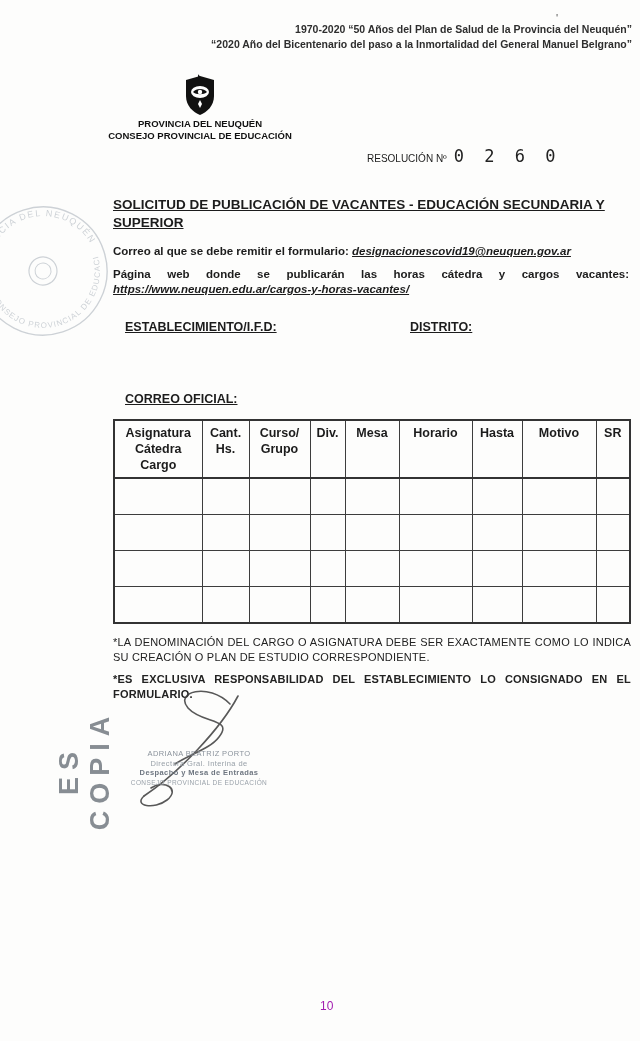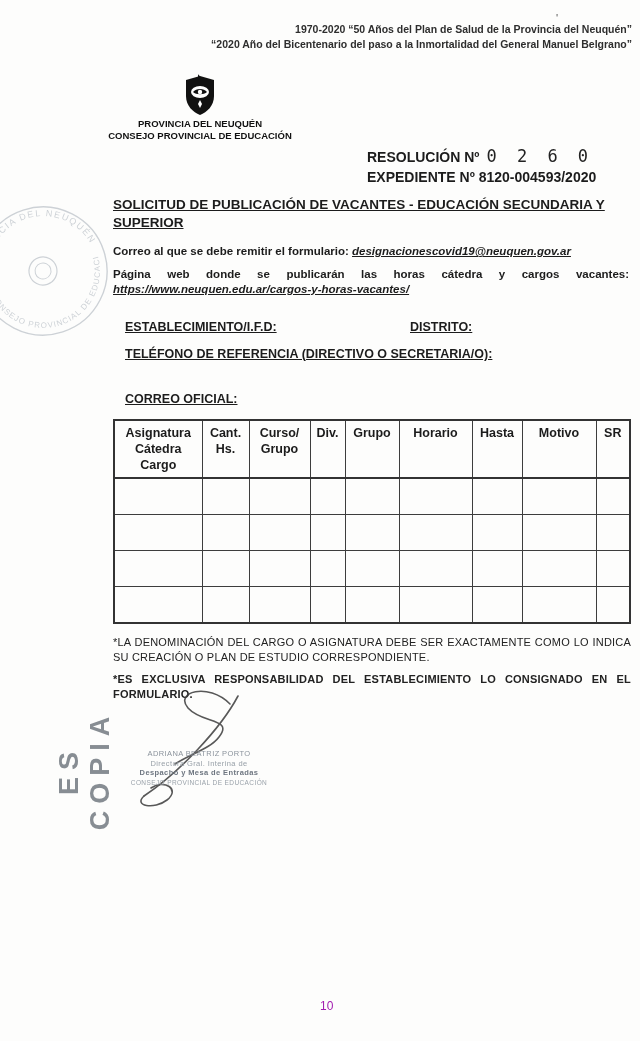"RESOLUCIÓN Nº" .res-label { font-size: 14px -> 10px; font-weight: bold -> normal }
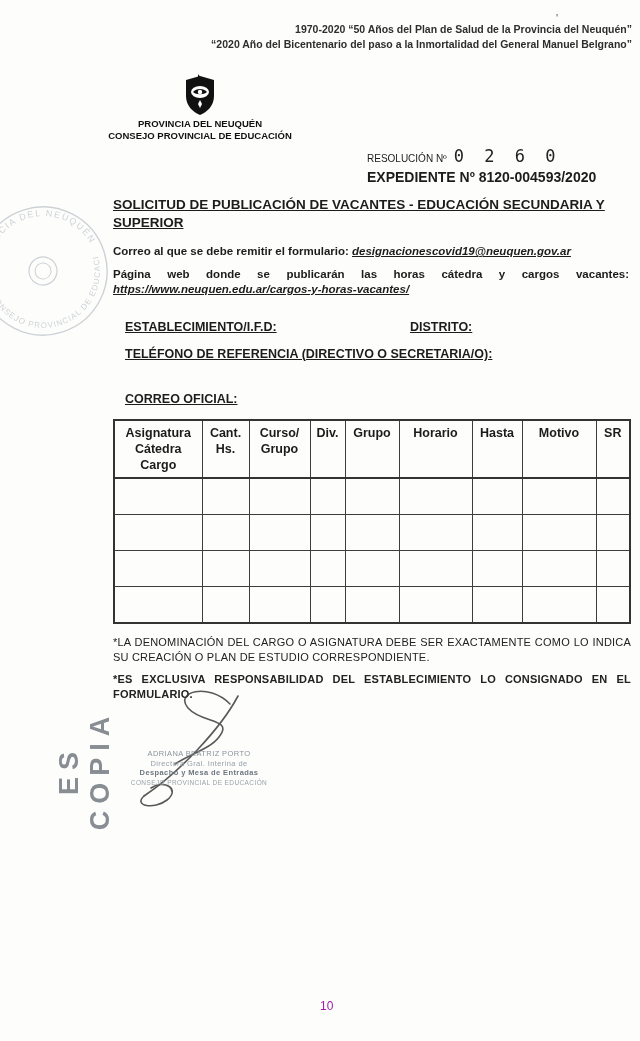"EXPEDIENTE Nº 8120-004593/2020" div.expediente { html: <div>EXPEDIENTE Nº 8120-004593/2020</div> -> none }
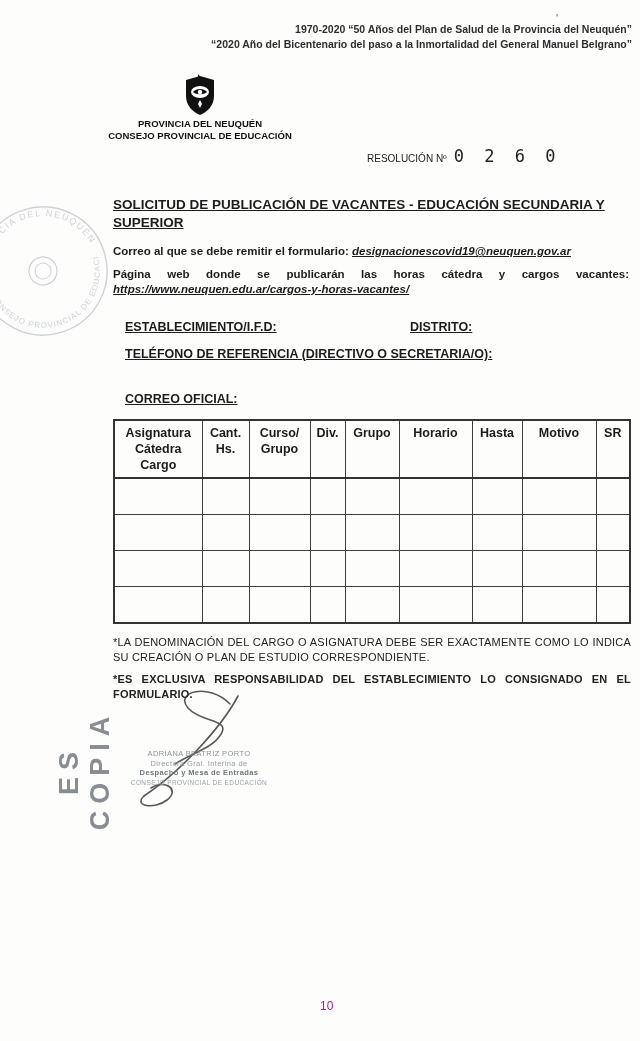"TELÉFONO DE REFERENCIA (DIRECTIVO O" div.field-row { html: <div> <span>TELÉFONO DE REFERENCIA (DIRECTIVO O SECRETARIA/O):</span> </div> -> none }
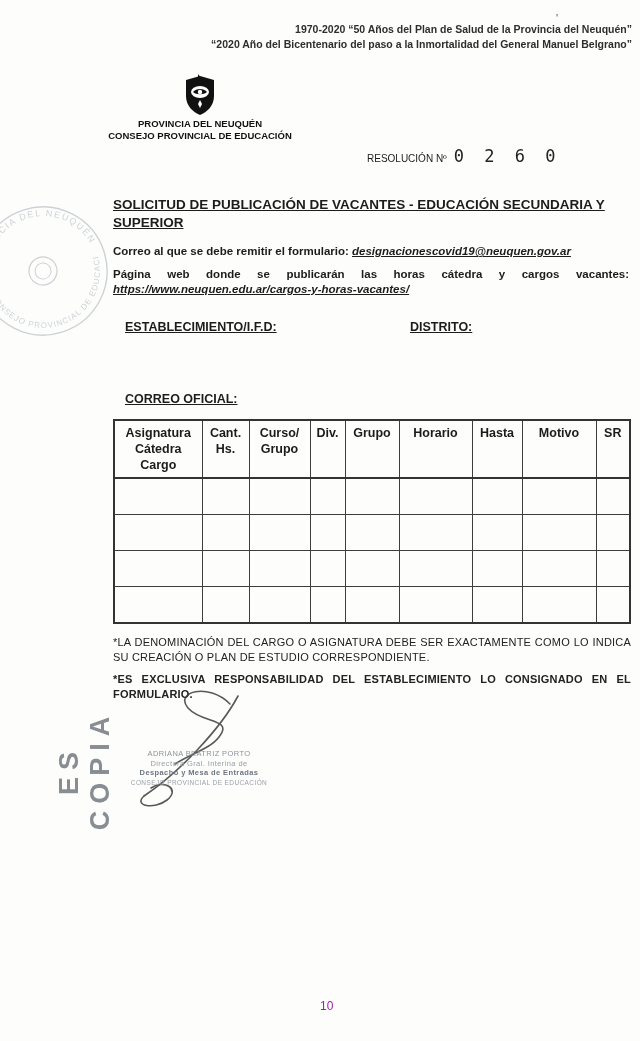"Grupo" th { text: Grupo -> Mesa }
